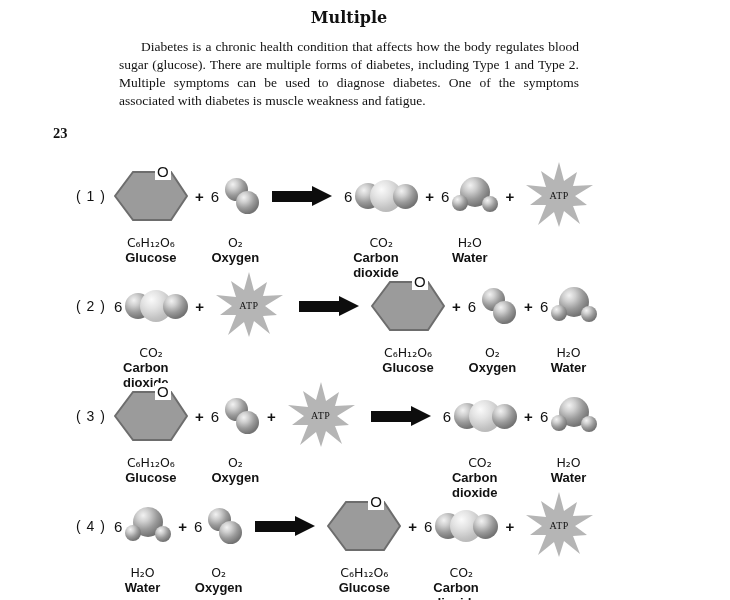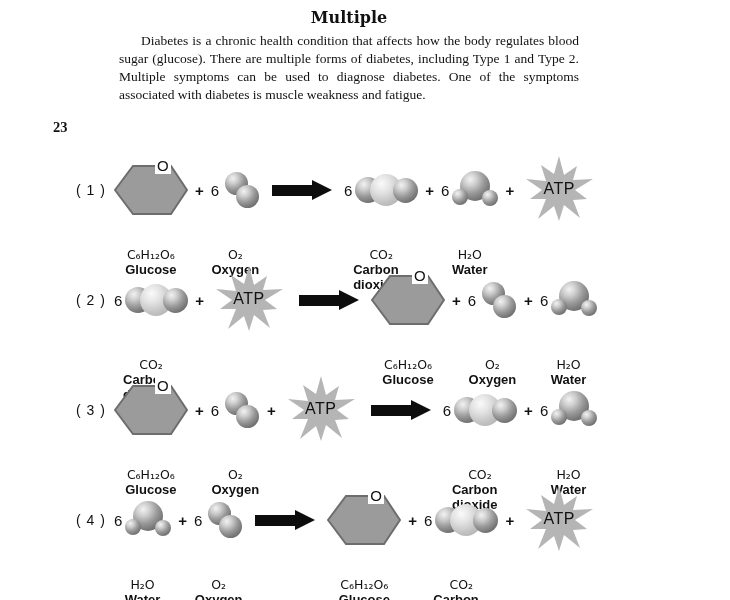"Diabetes is a chronic health" .intro { margin: 5px 0 0 119px -> 11px 0 0 119px }
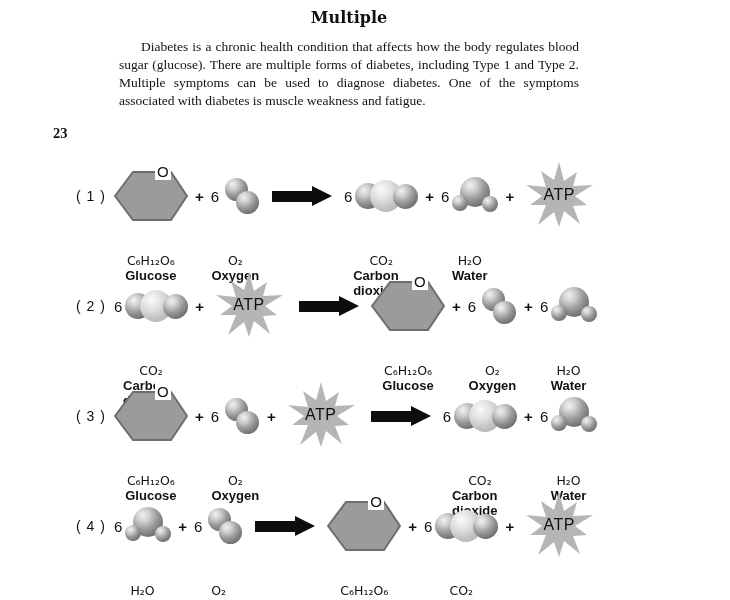"ATP" .atp-label { font-family: none -> Liberation Serif, serif; font-size: 16px -> 10px }
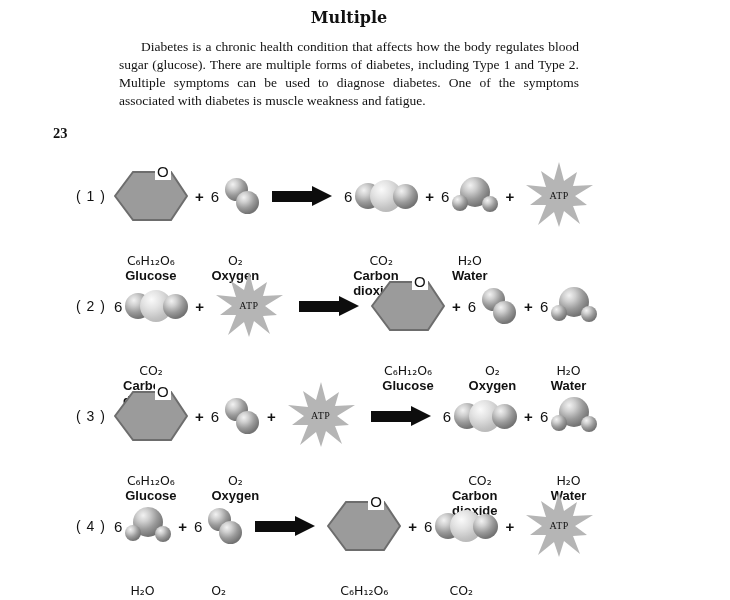"C₆H₁₂O₆" .formula { margin-top: 20px -> 2px }
